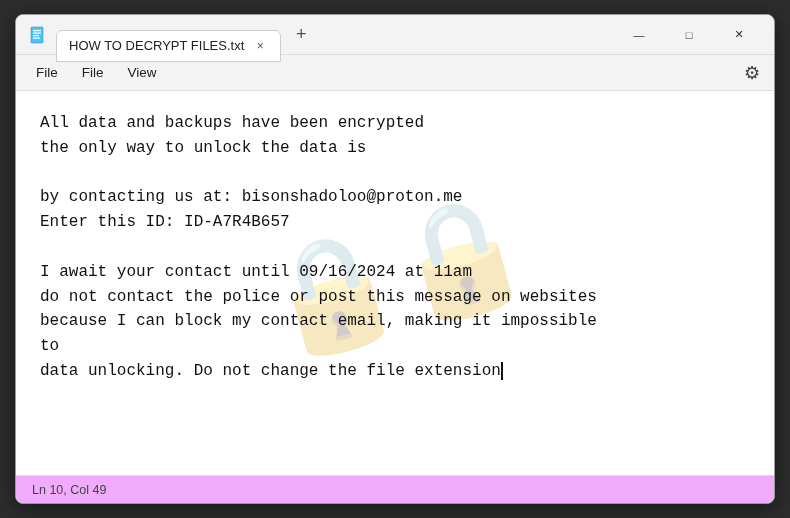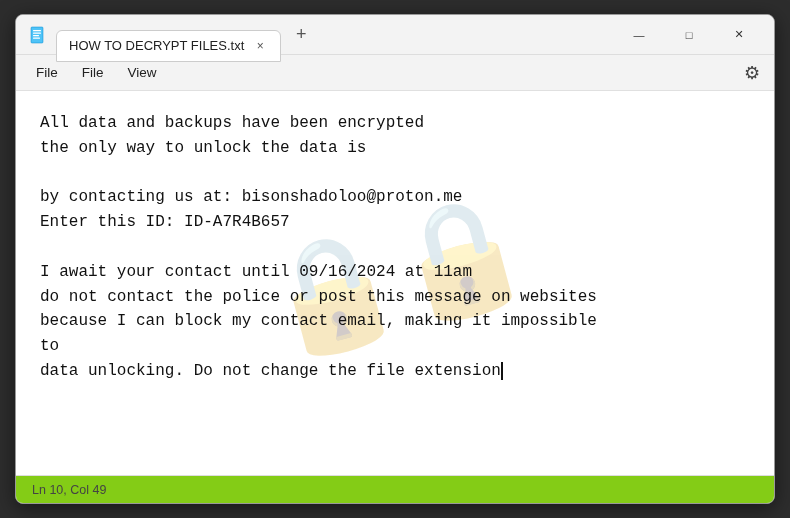"Ln 10, Col 49" .statusbar { background: #84cc16 -> #f0abfc }
